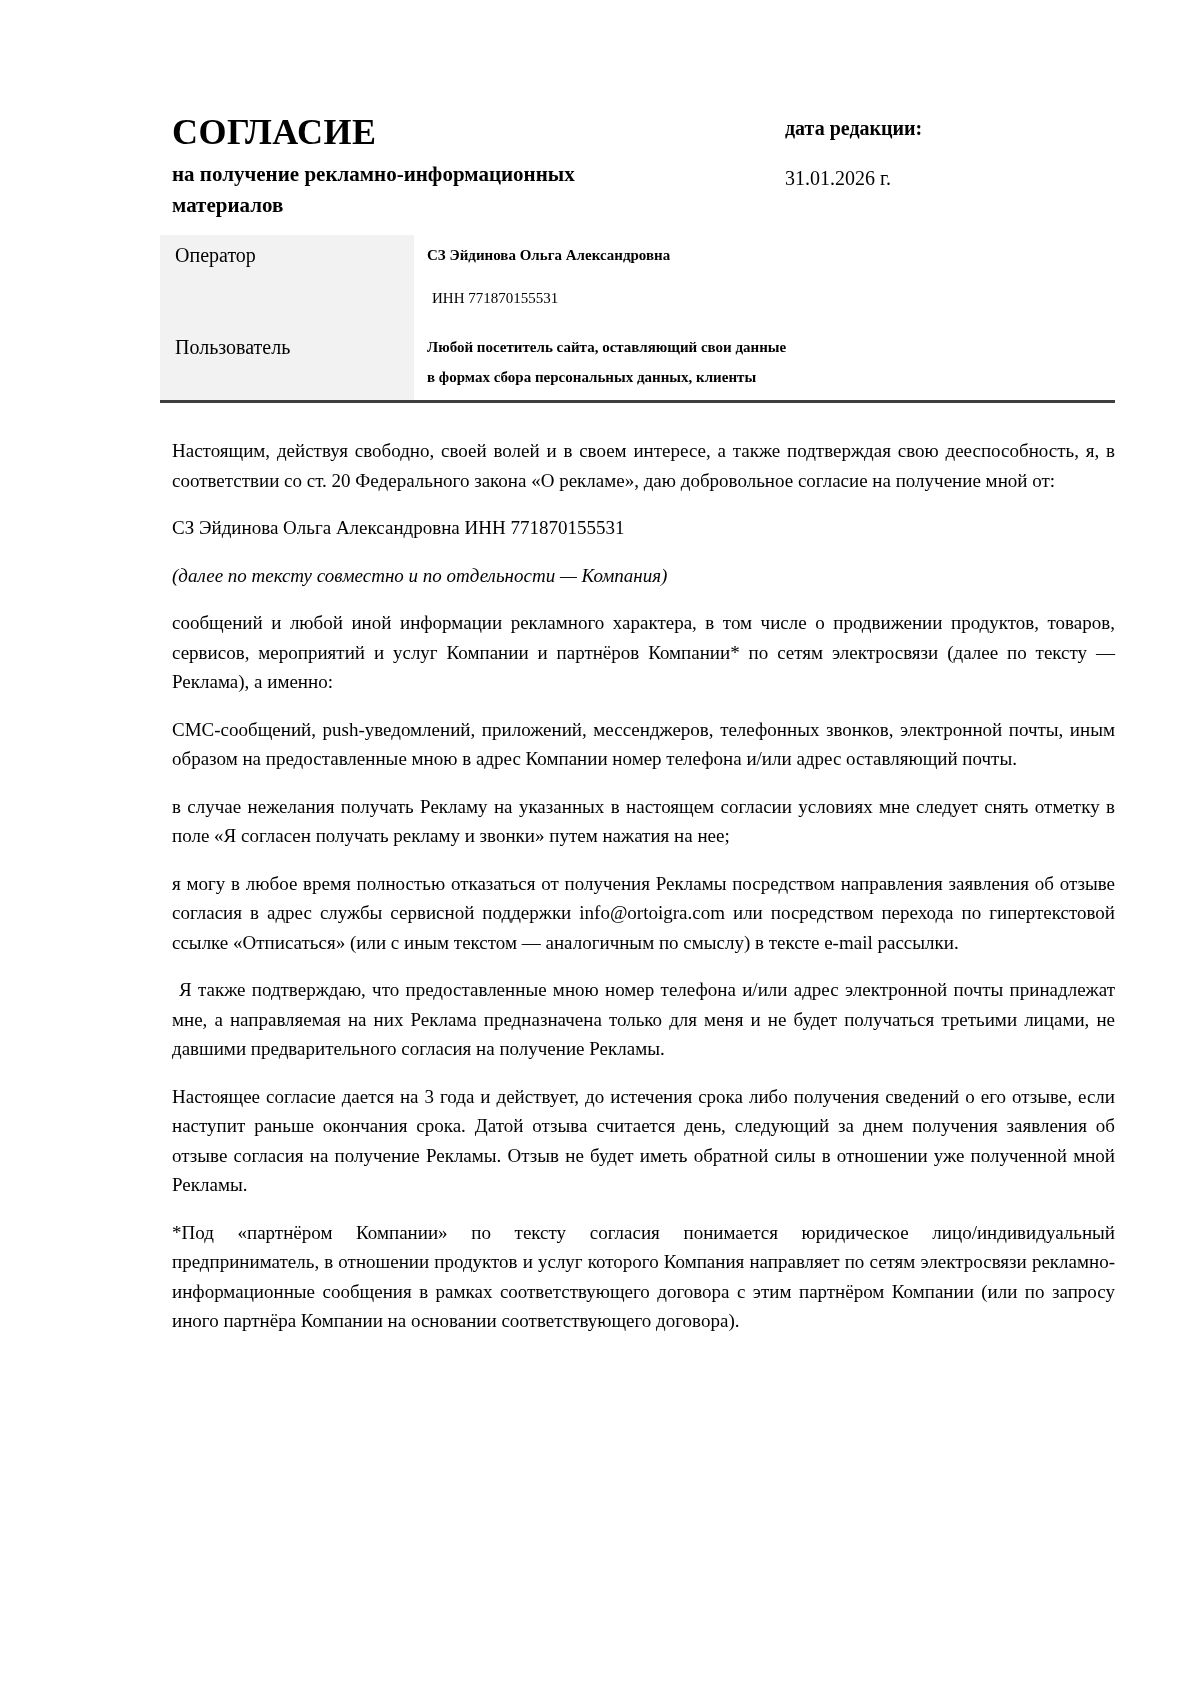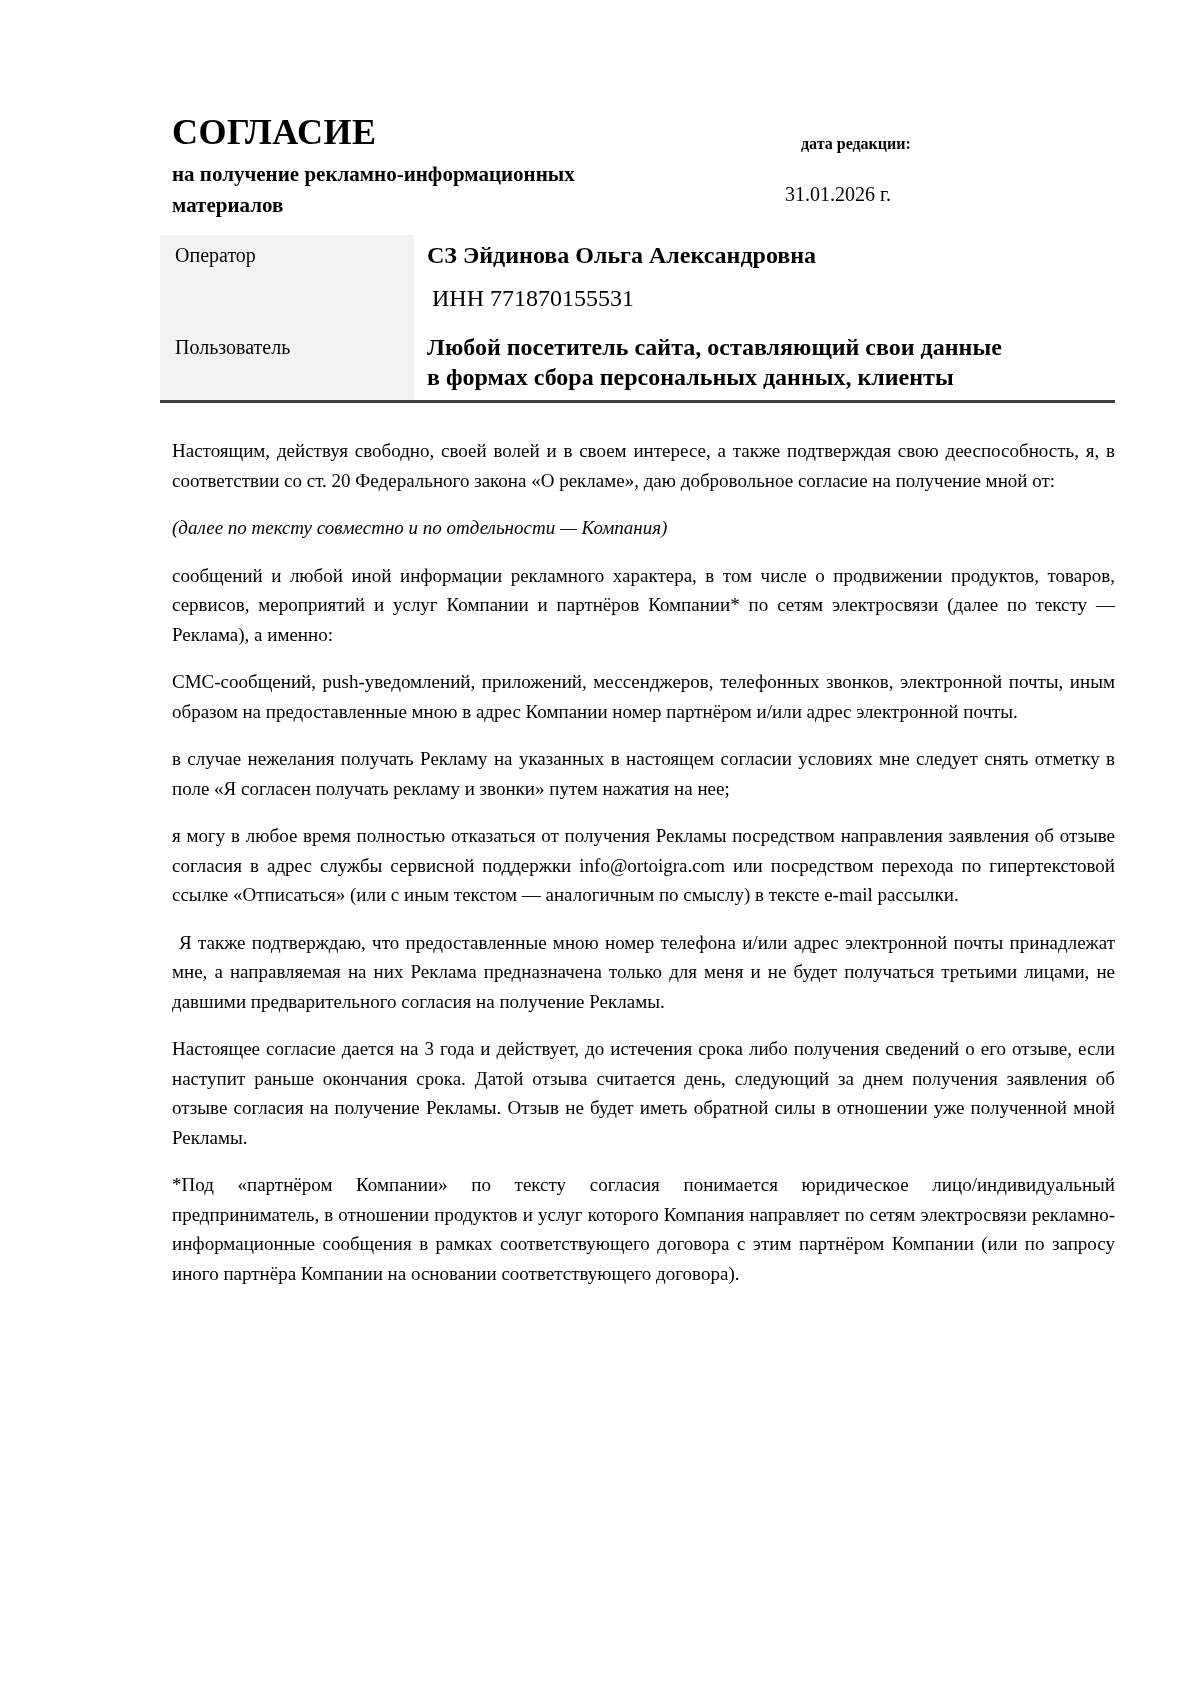"дата редакции:" .revision-label { font-size: 16px -> 20px; margin: 16px -> 0 }
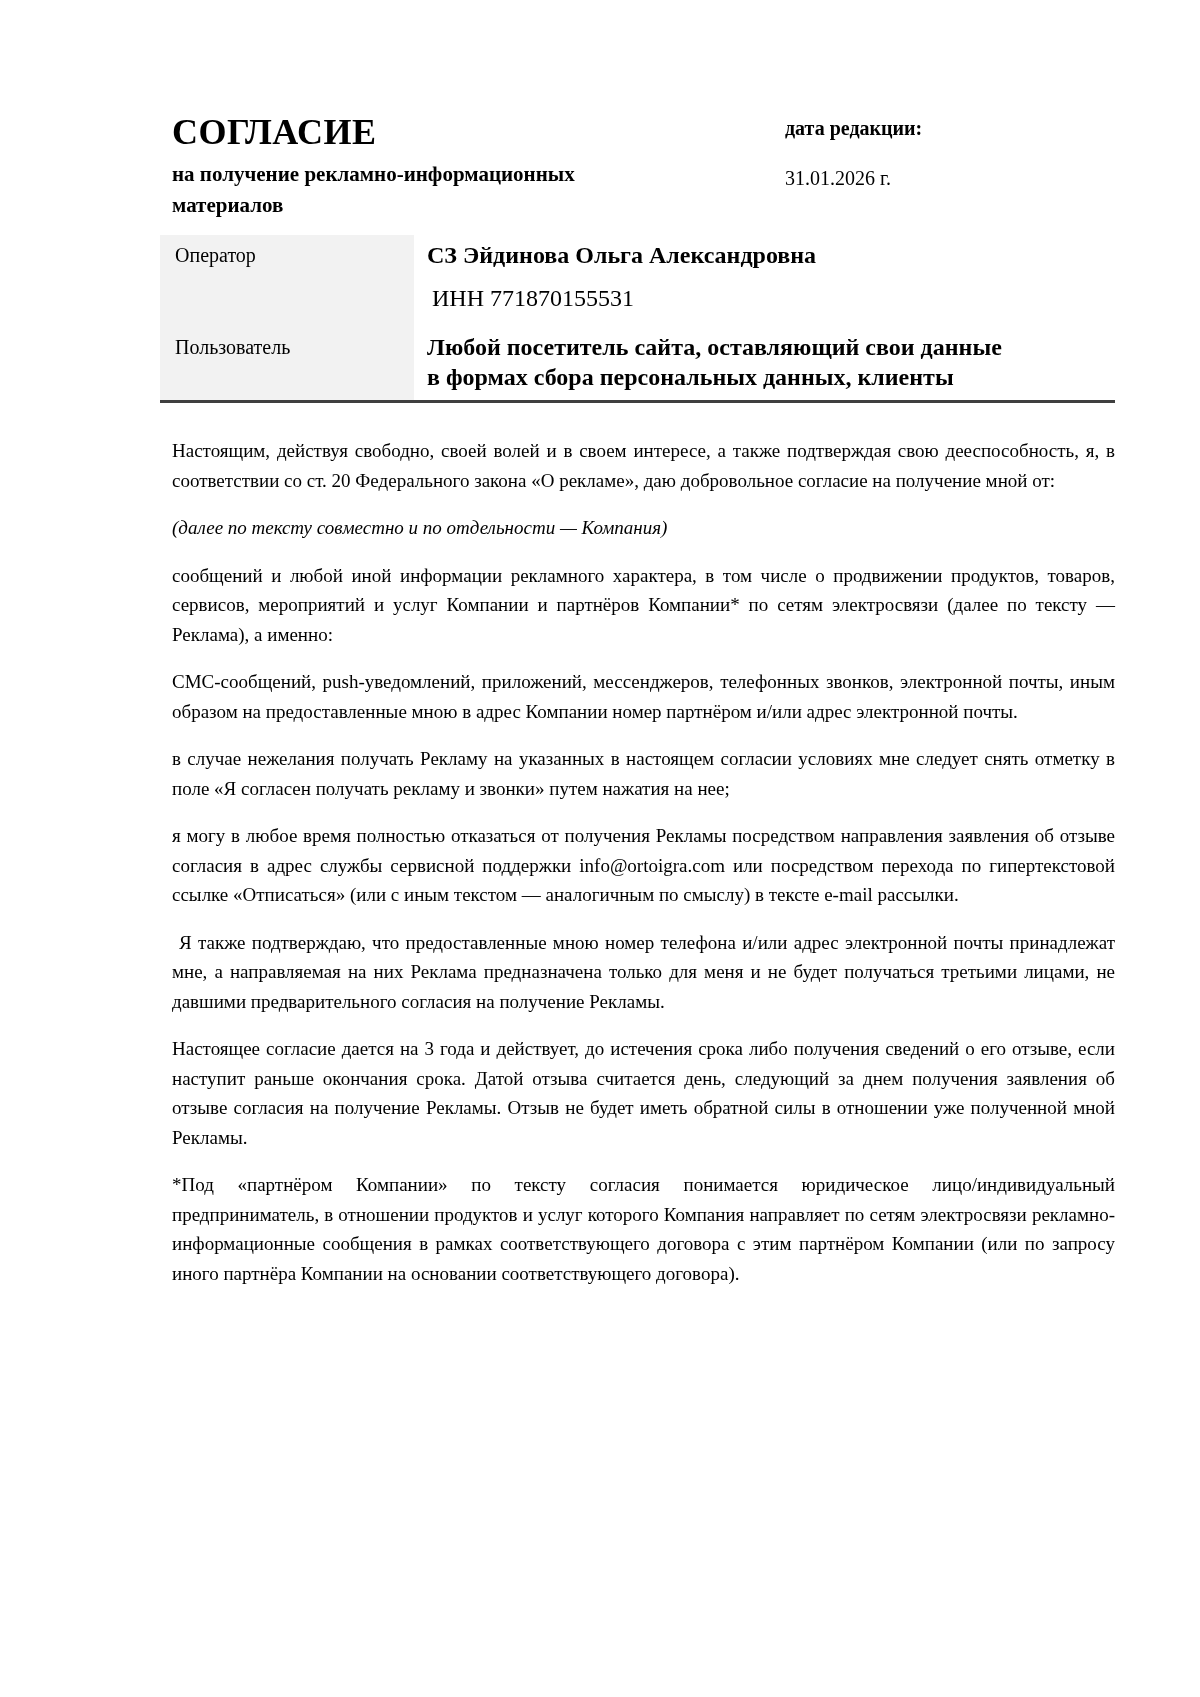"СЗ Эйдинова Ольга Александровна" .cell-value { font-size: 24px -> 15px }
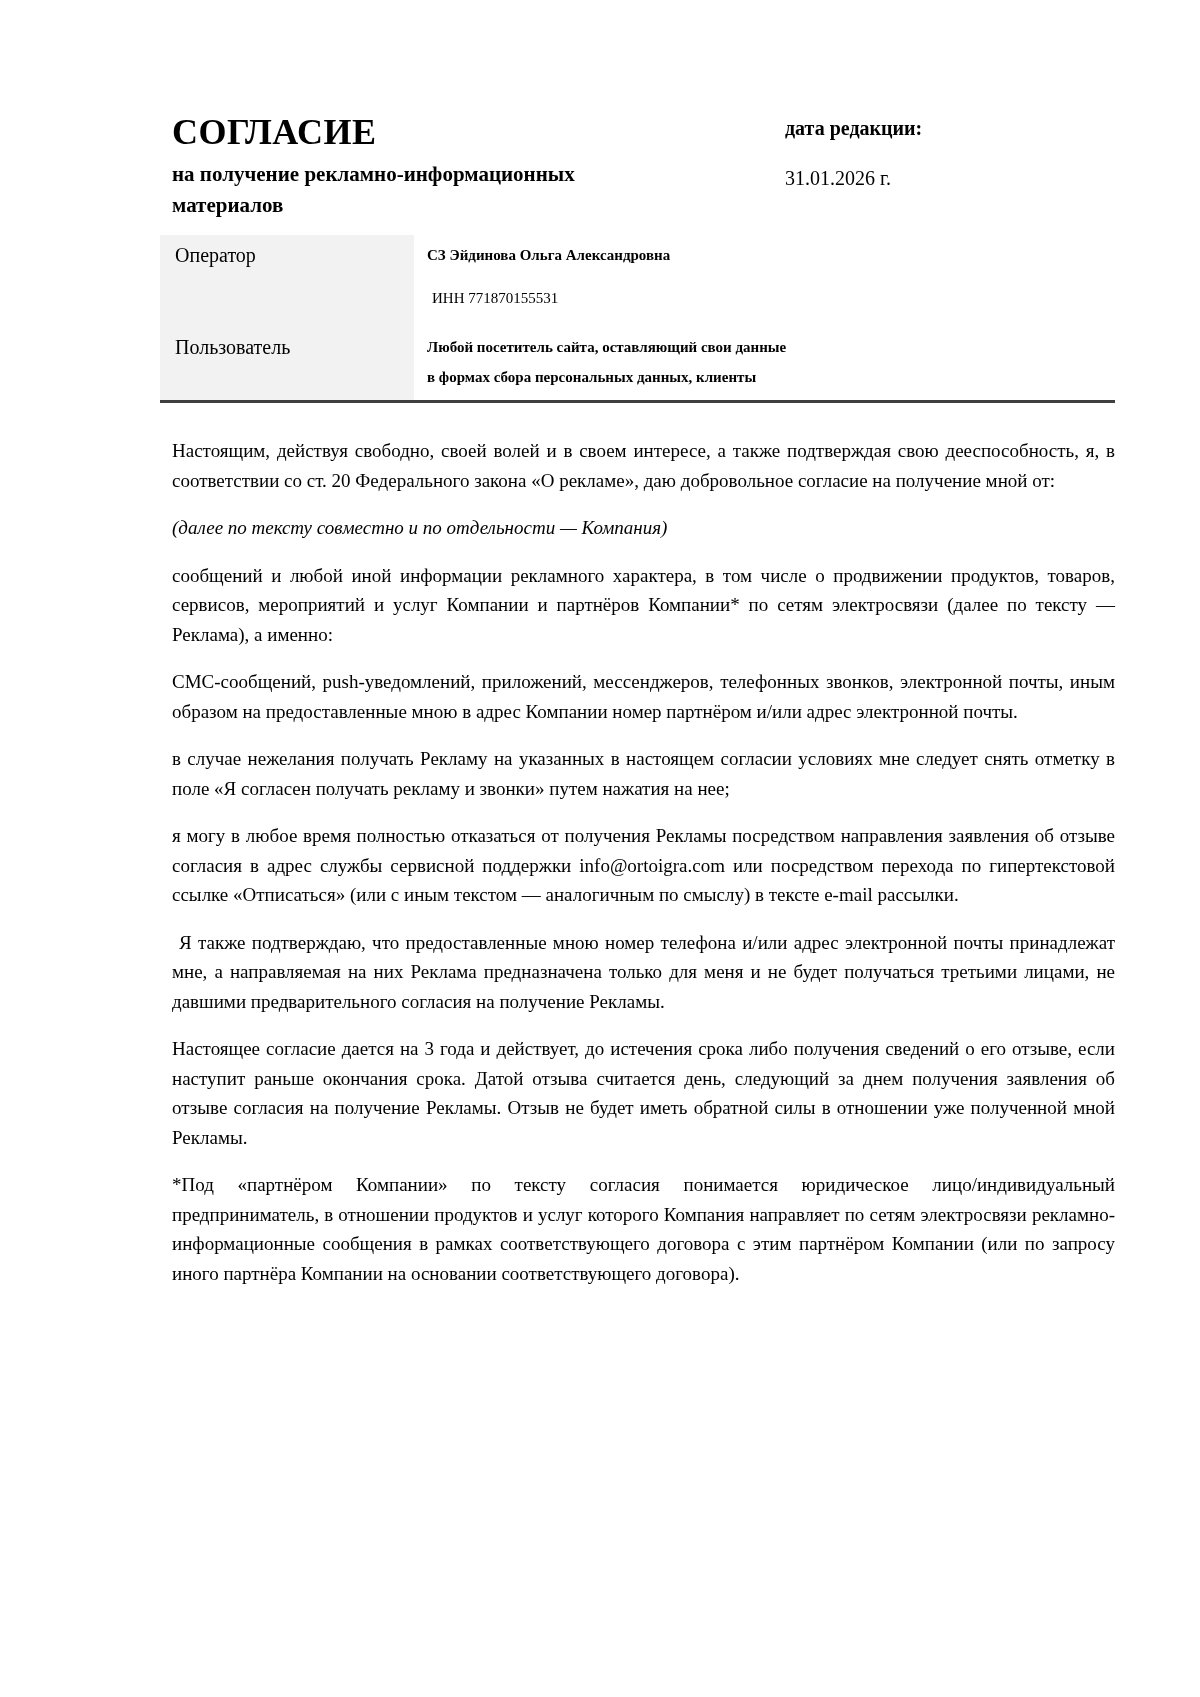"СЗ Эйдинова Ольга Александровна ИНН" p { html: none -> <p>СЗ Эйдинова Ольга Александровна ИНН 771870155531</p> }
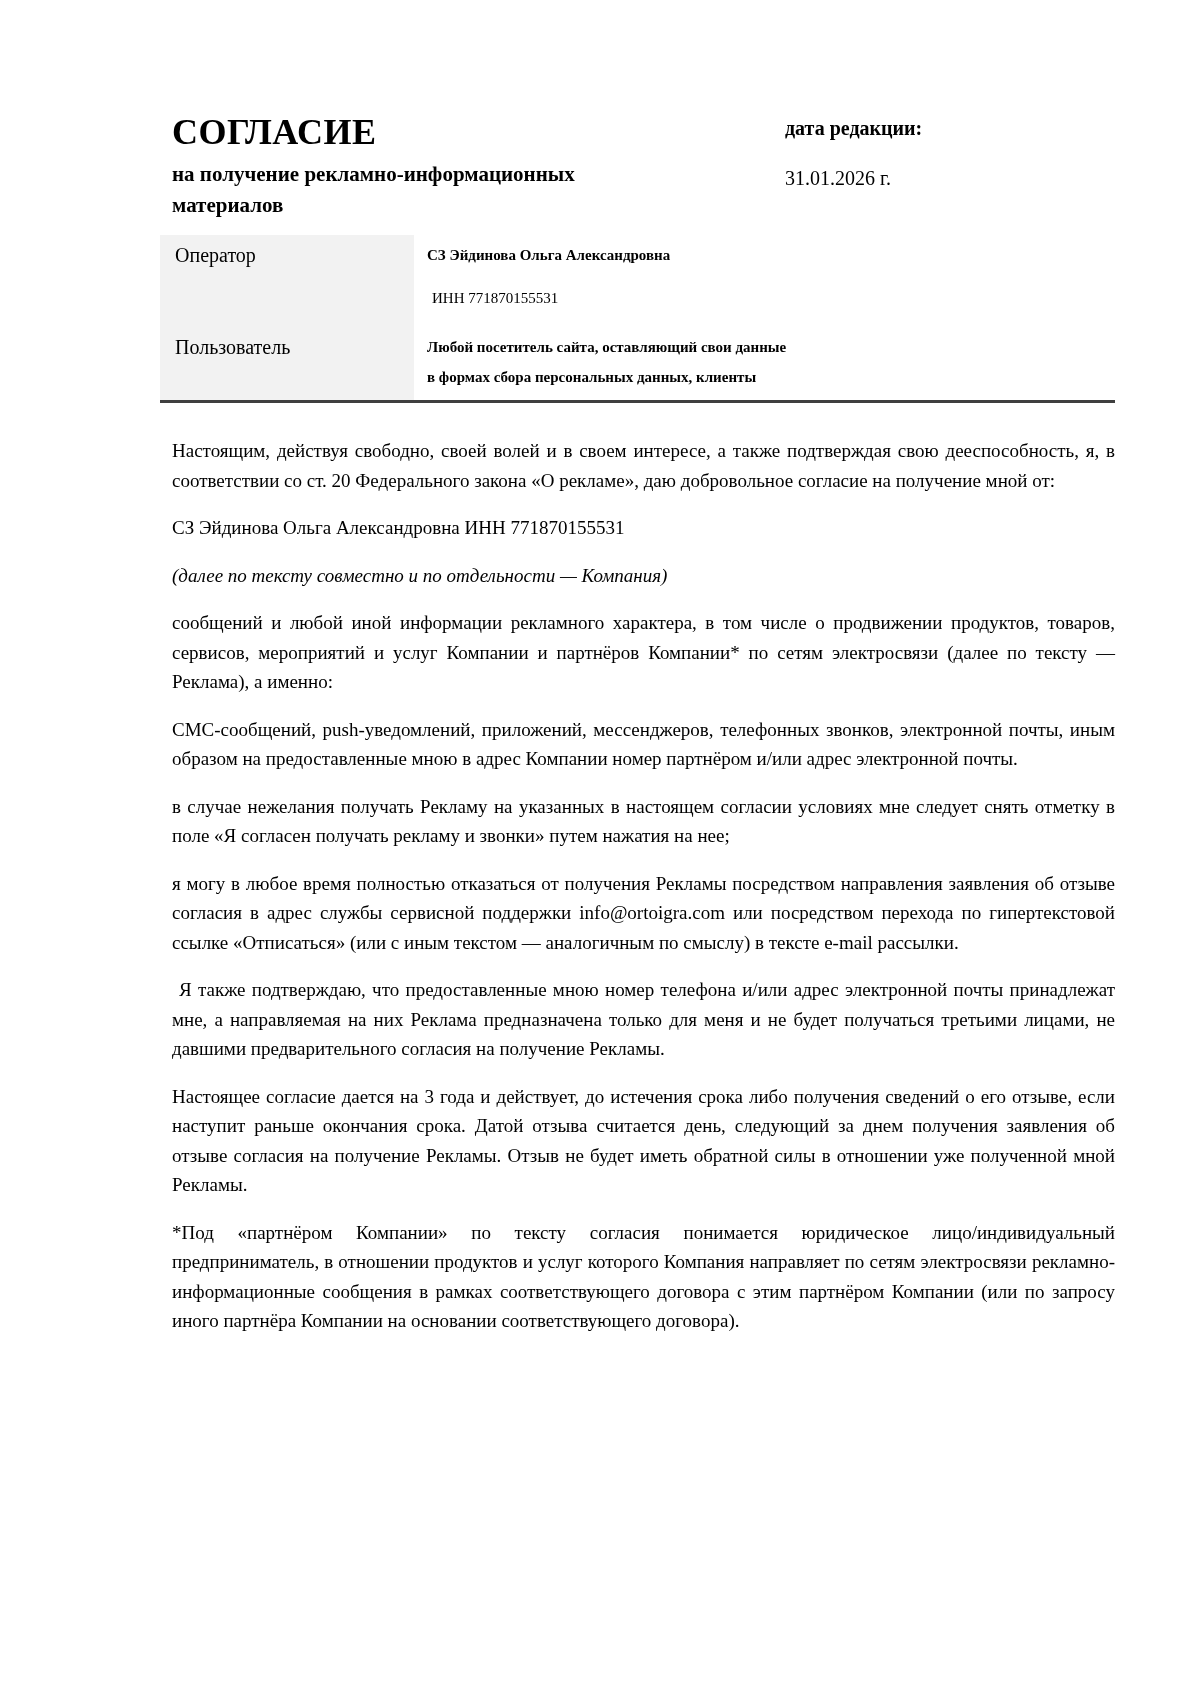"СМС-сообщений, push-уведомлений," p { text: партнёром и/или адрес электронной -> телефона и/или адрес оставляющий }
